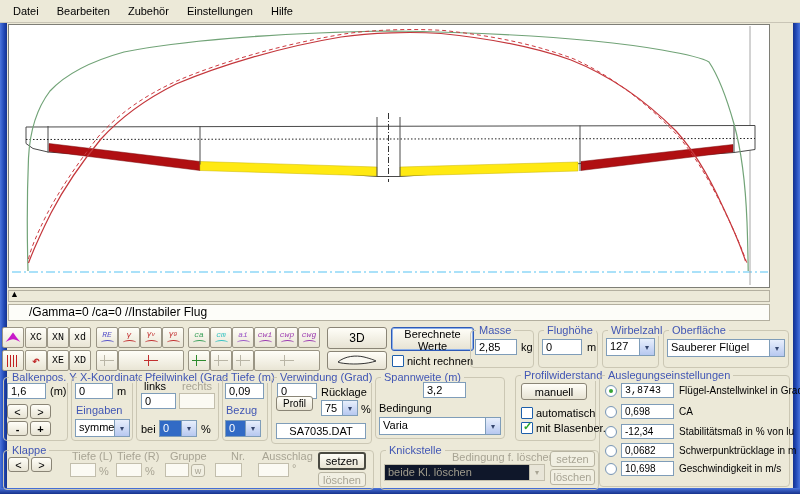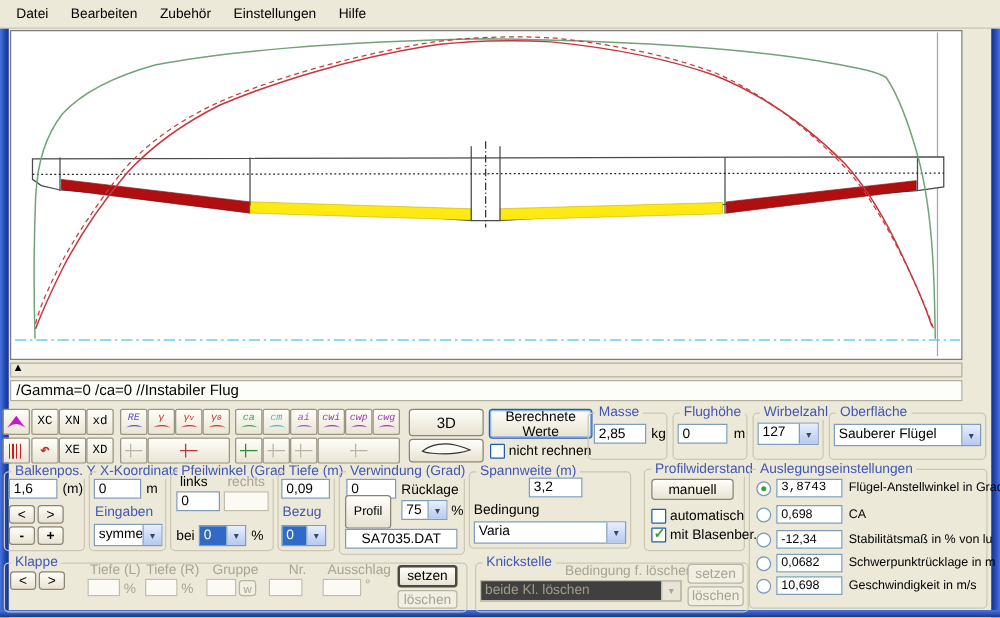"/Gamma=0 /ca=0 //Instabiler Flug" .status { padding-left: 4px -> 20px }
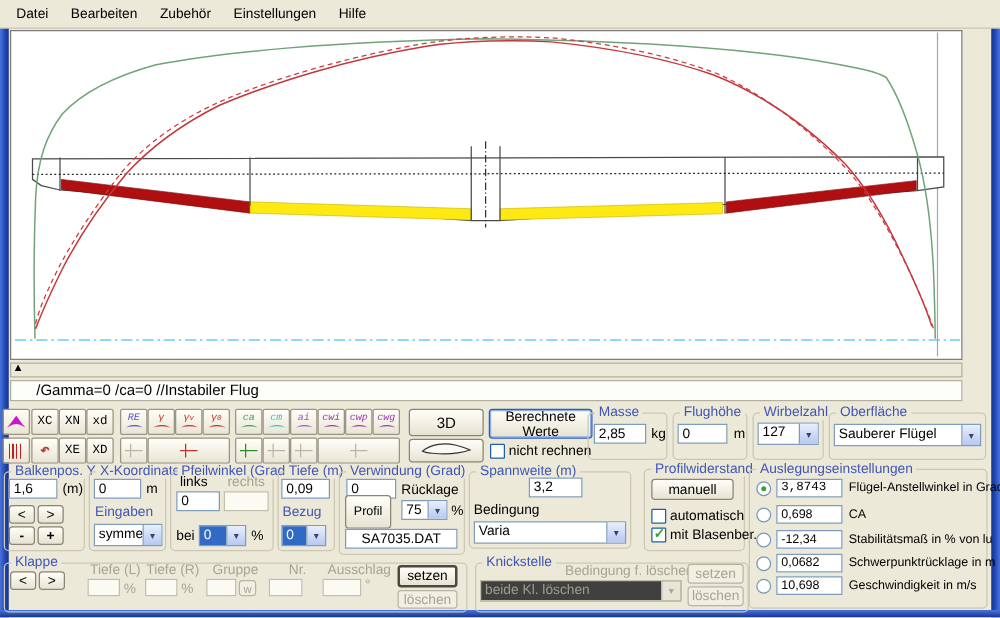"Profil" button.btn { height: 27px -> 15px }
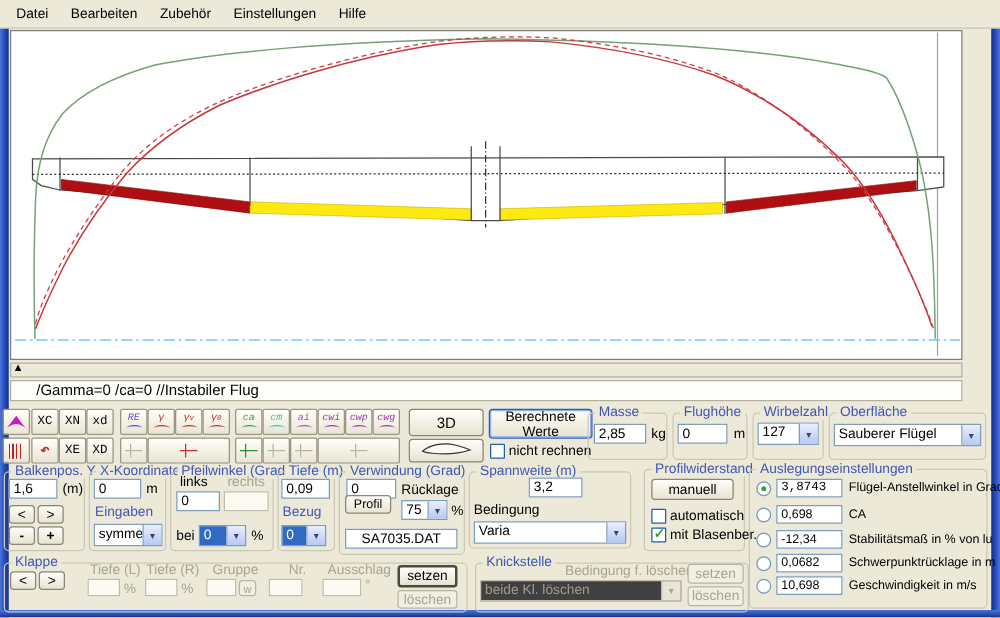"beide Kl. löschen" .combo.disc { background: #404040 -> #0f172a }
